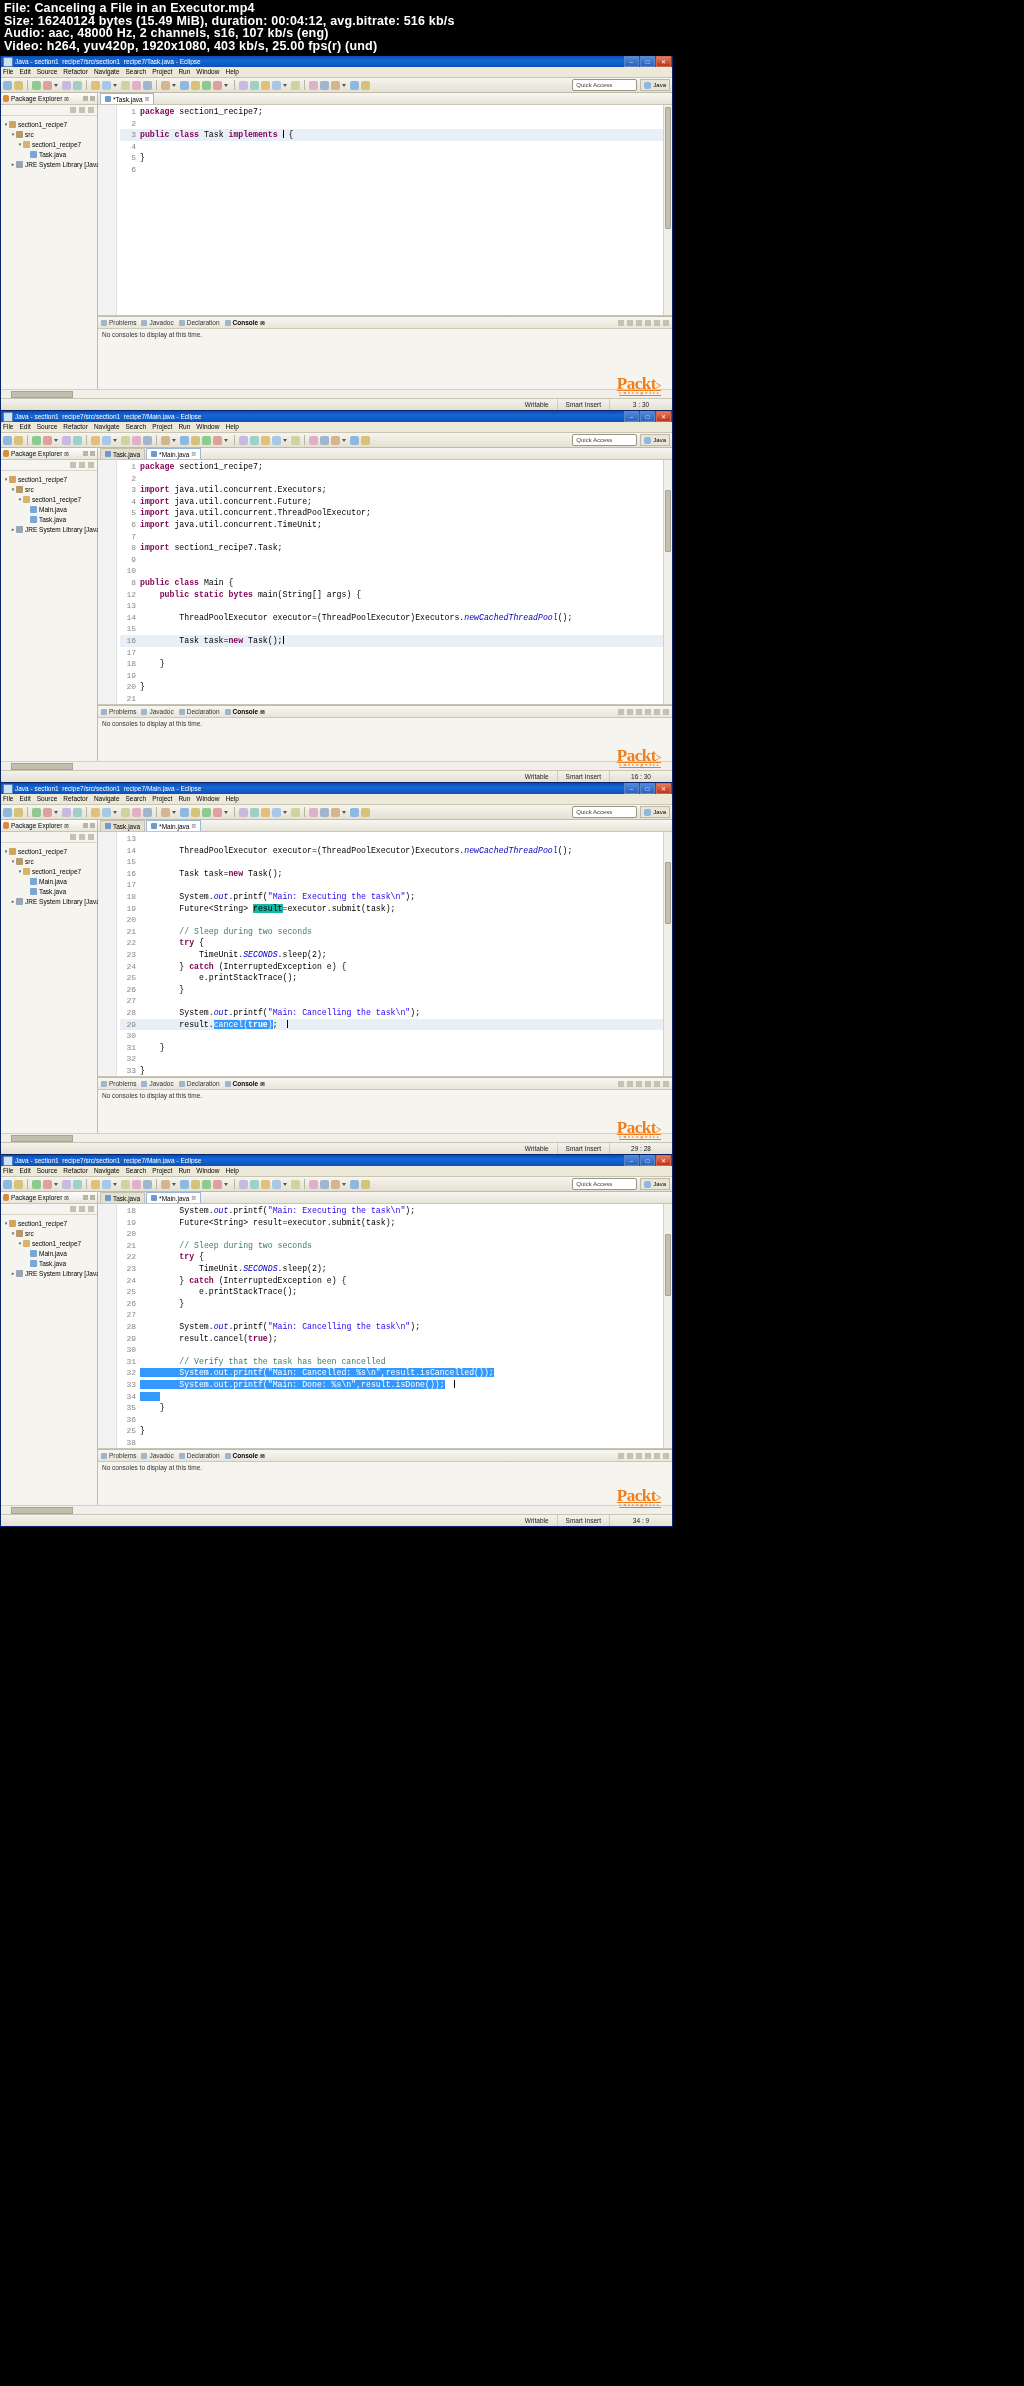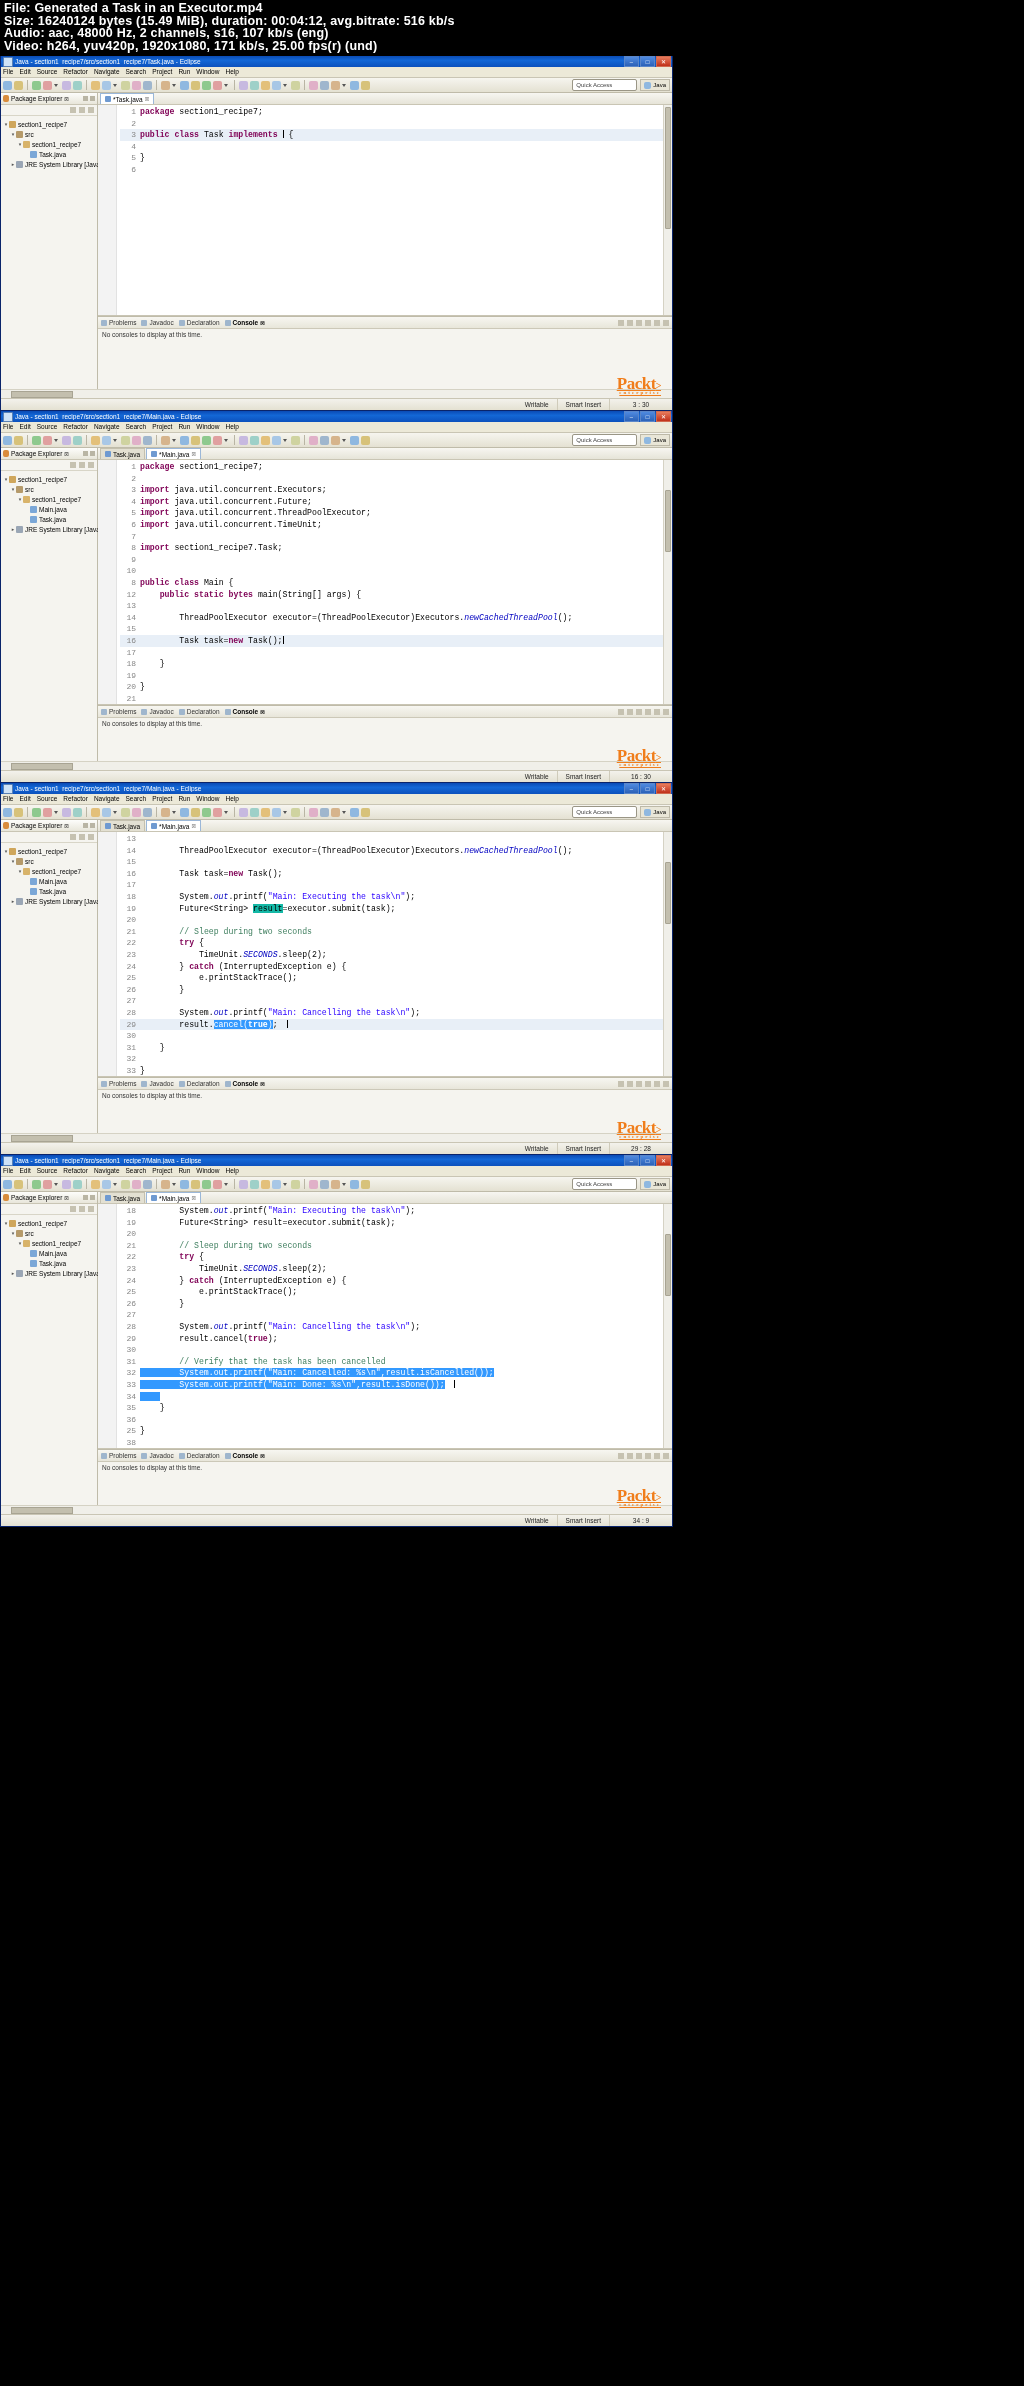"Generated a Task in an" span { text: Generated a Task -> Canceling a File }
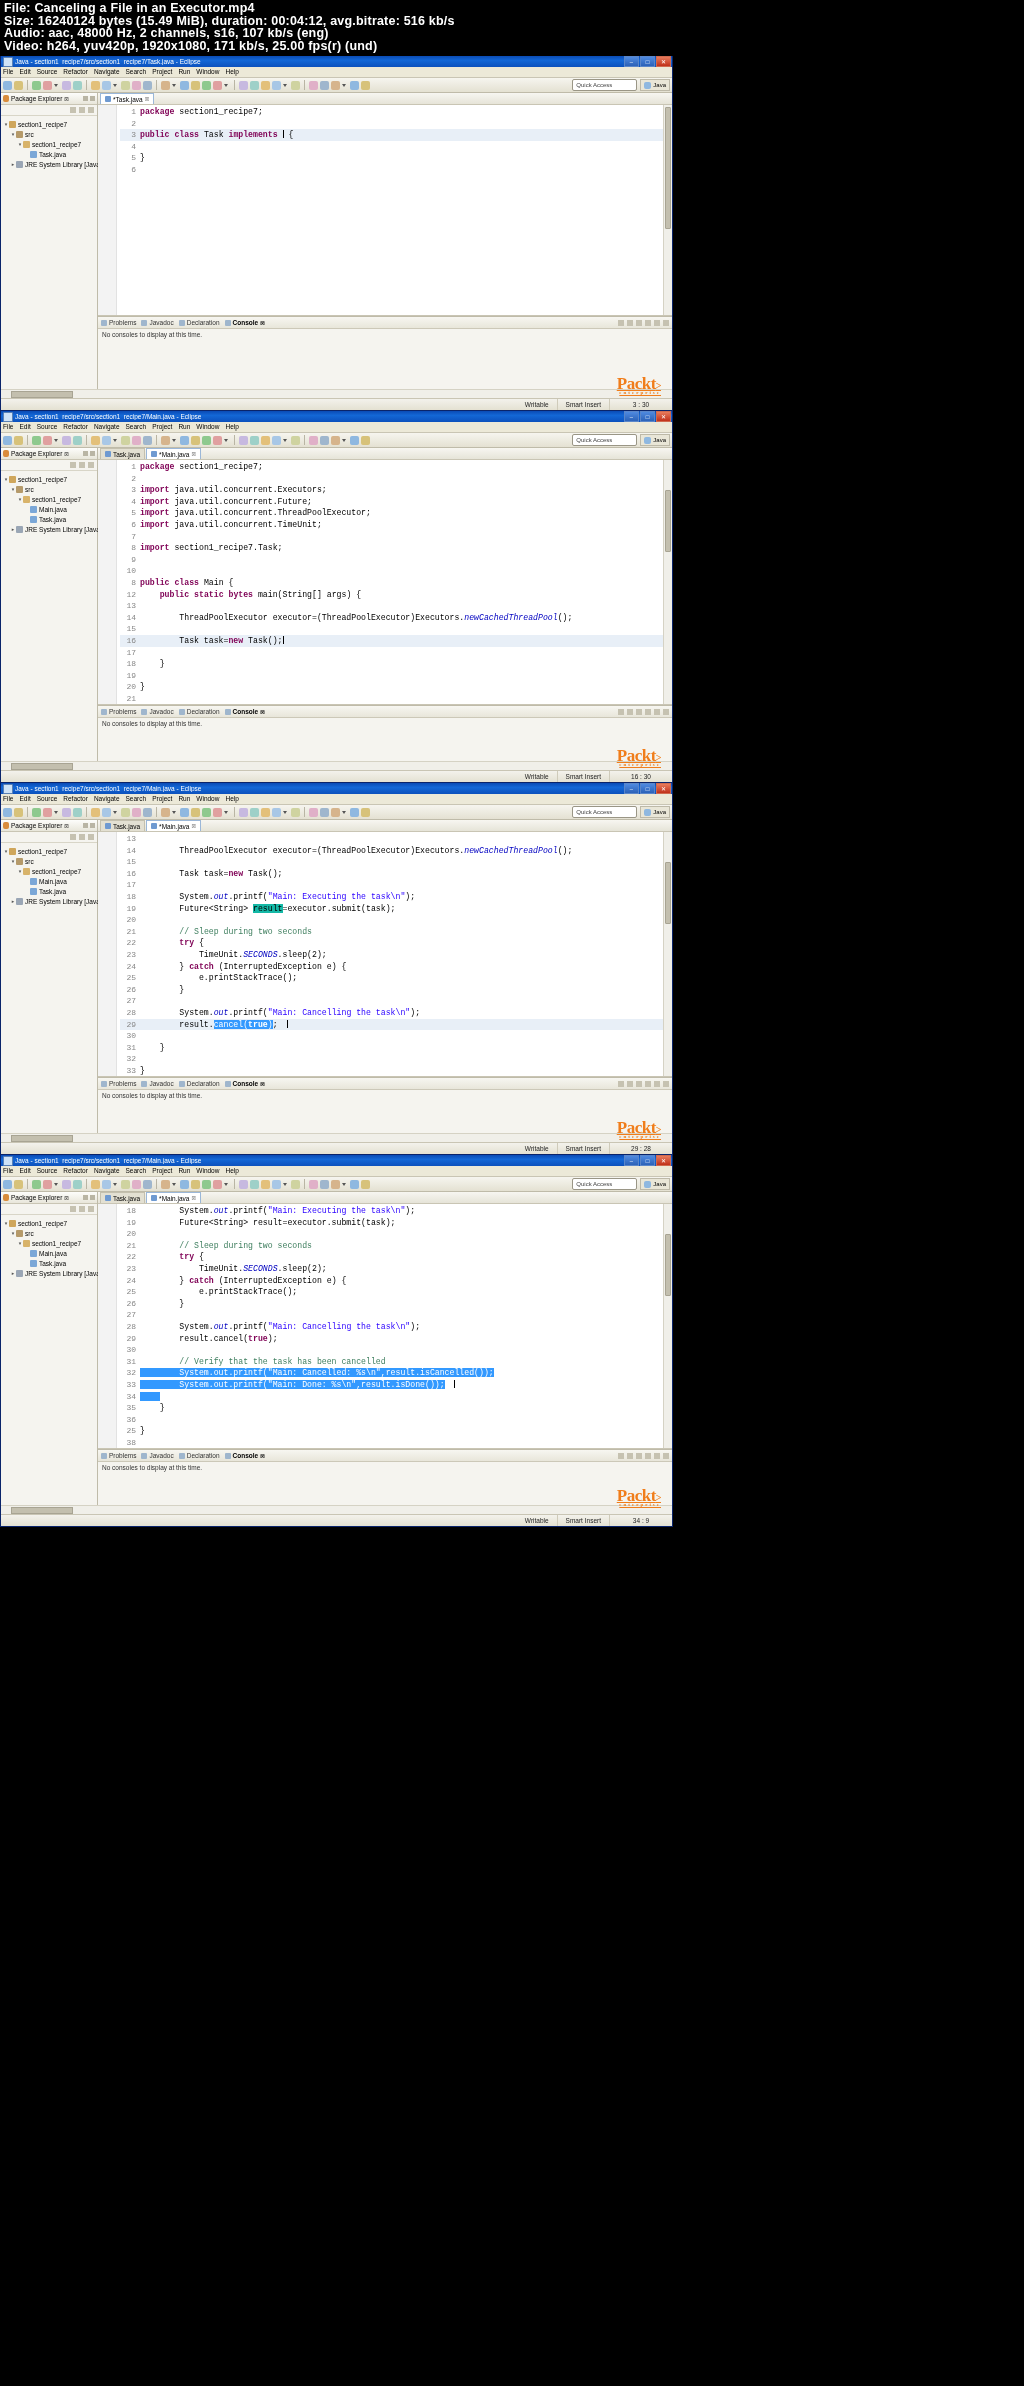"Video: h264, yuv420p, 1920x1080, 171" div.meta-line { text: 171 -> 403 }
